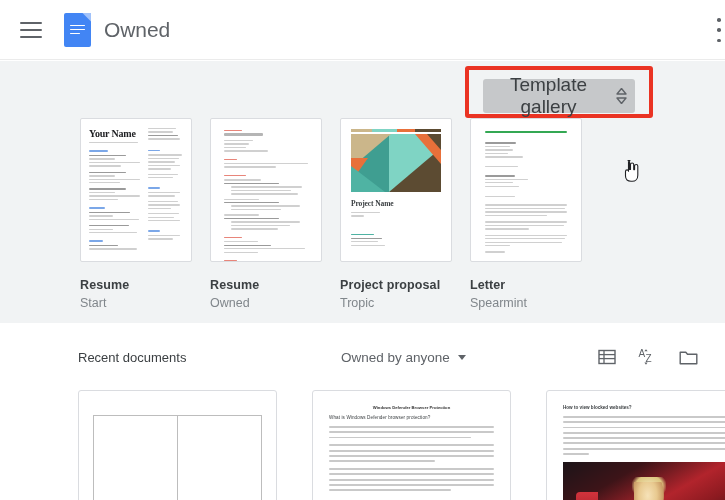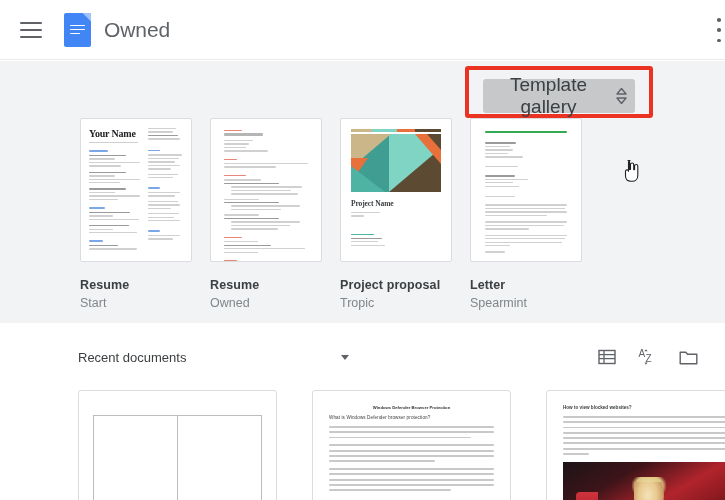"Owned by anyone" span { html: none -> <span>Owned by anyone</span> }
